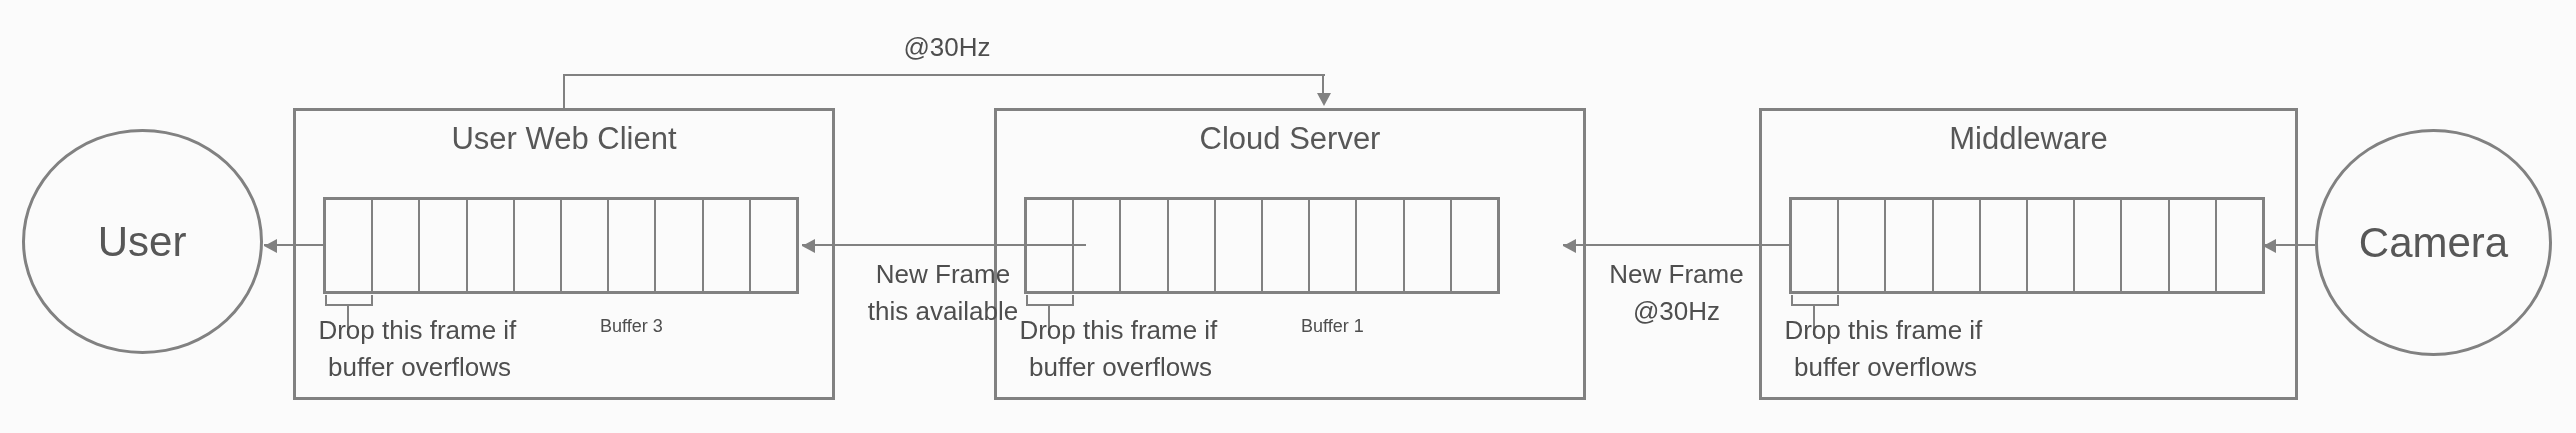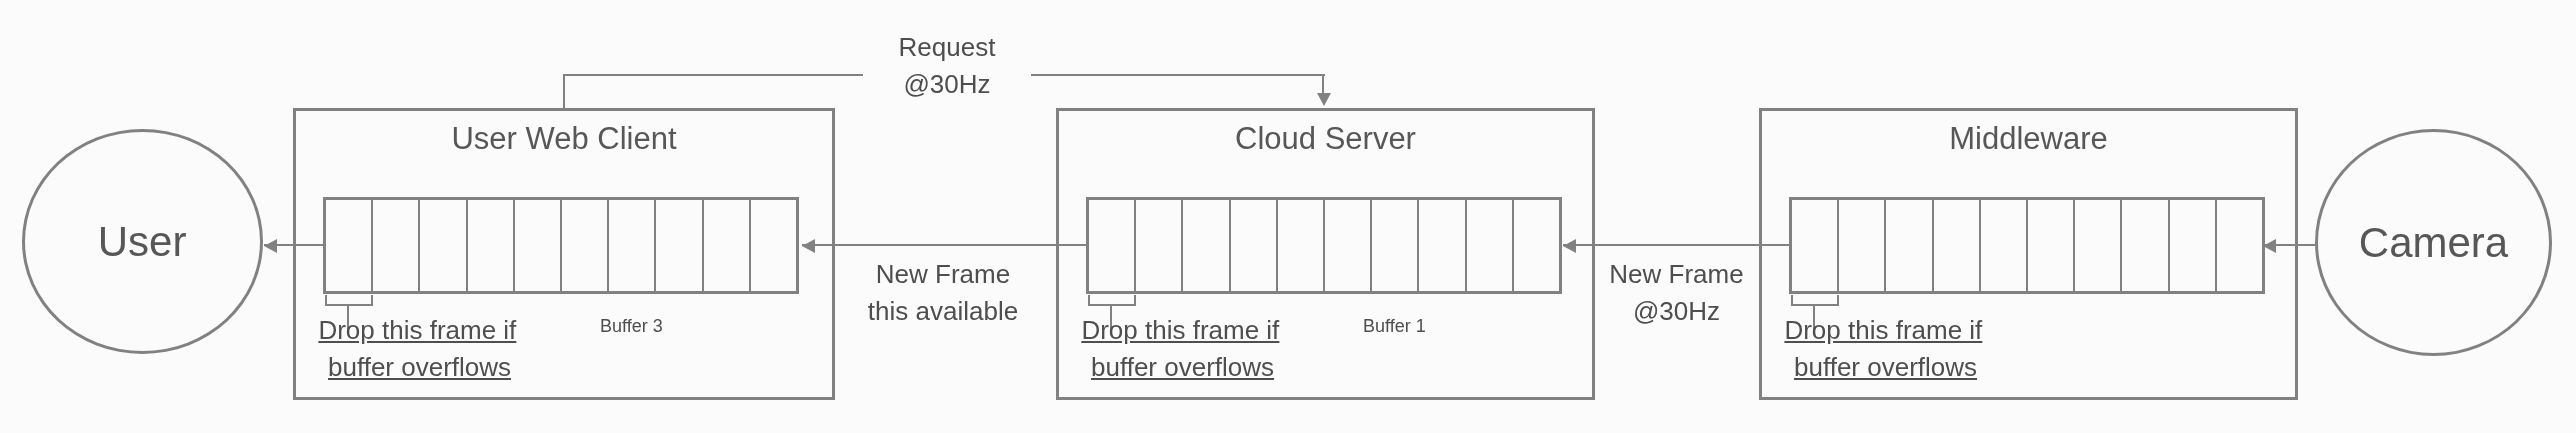"Request" div { html: <div>Request</div> -> none }
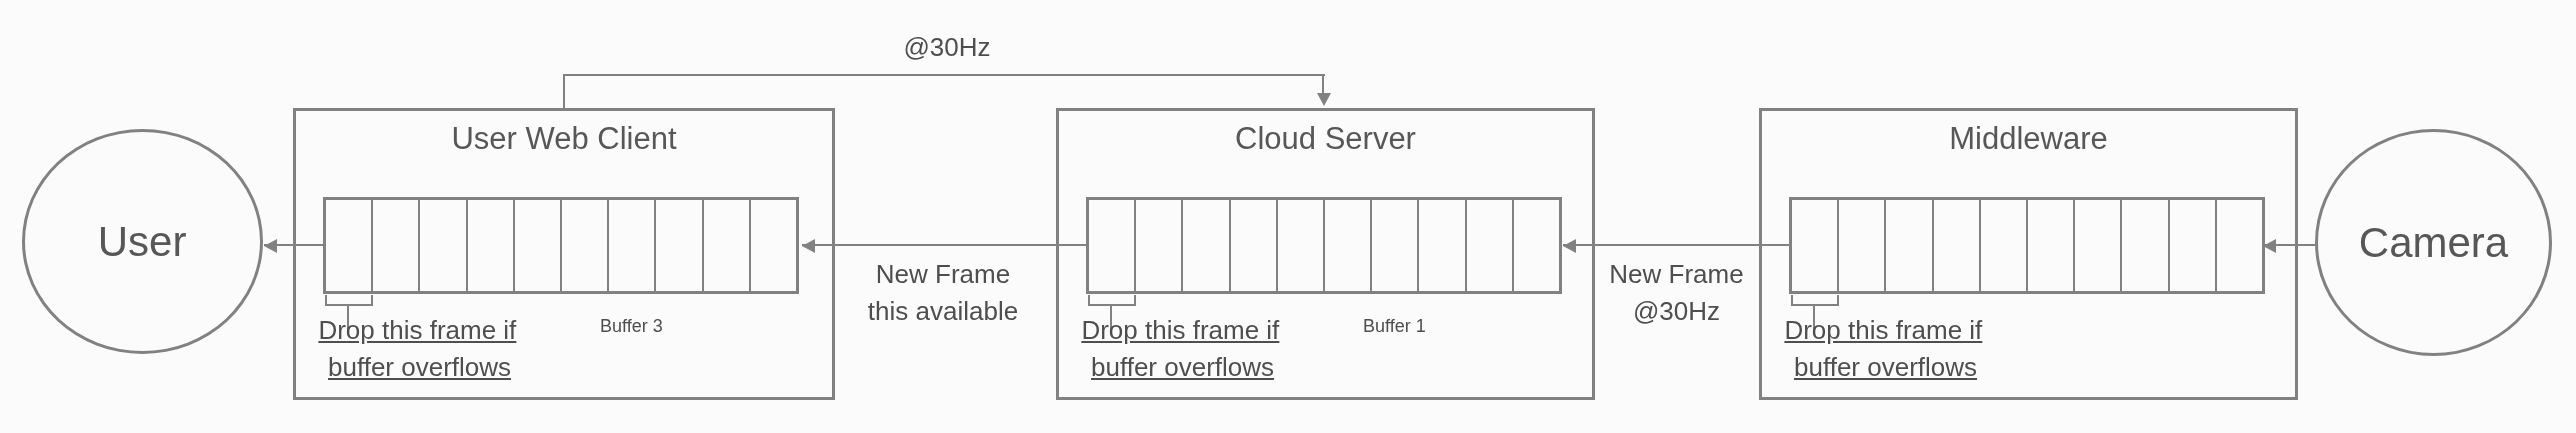"Cloud Server" #box-cs { left: 1056px -> 994px; width: 539px -> 592px }
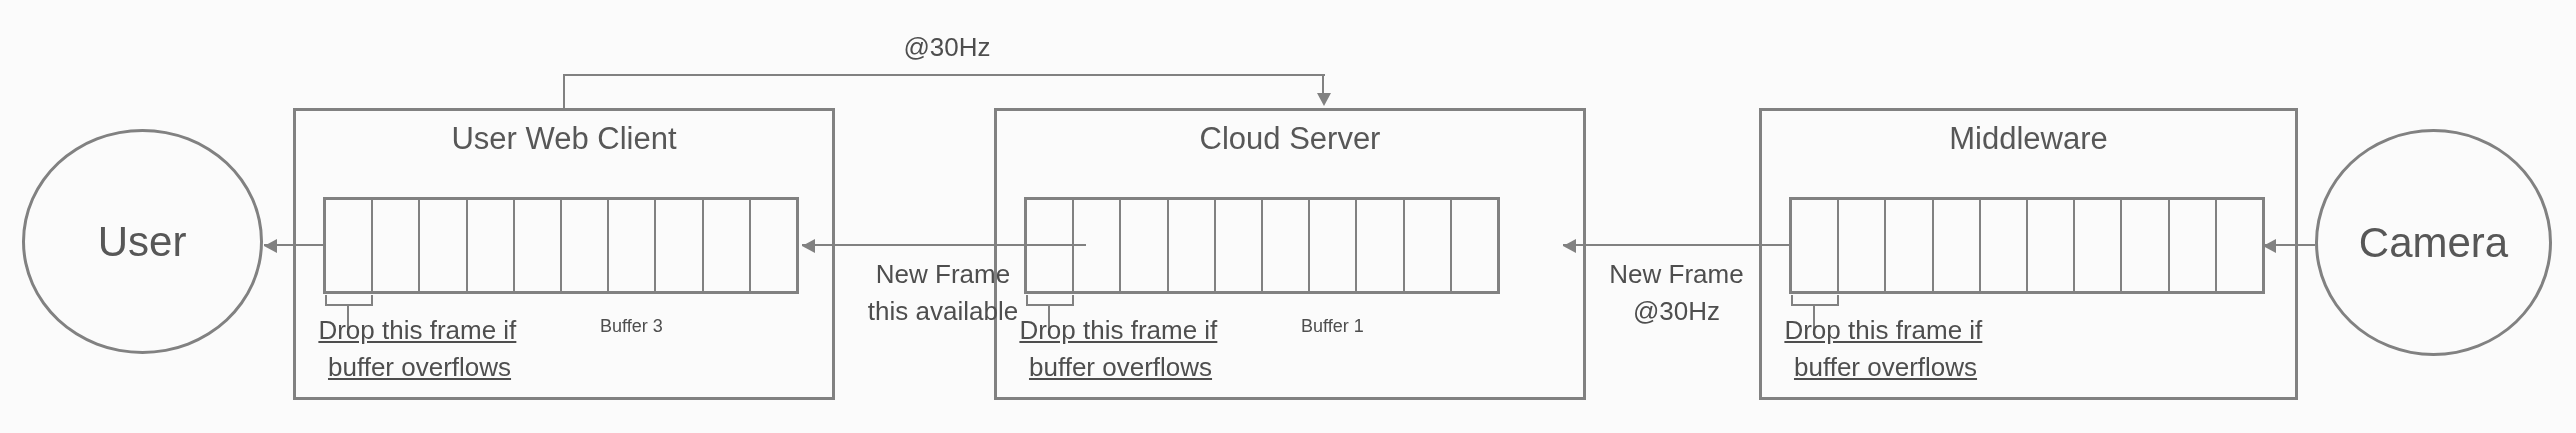"Drop this frame if" .drop-note { text-decoration: underline -> none }
